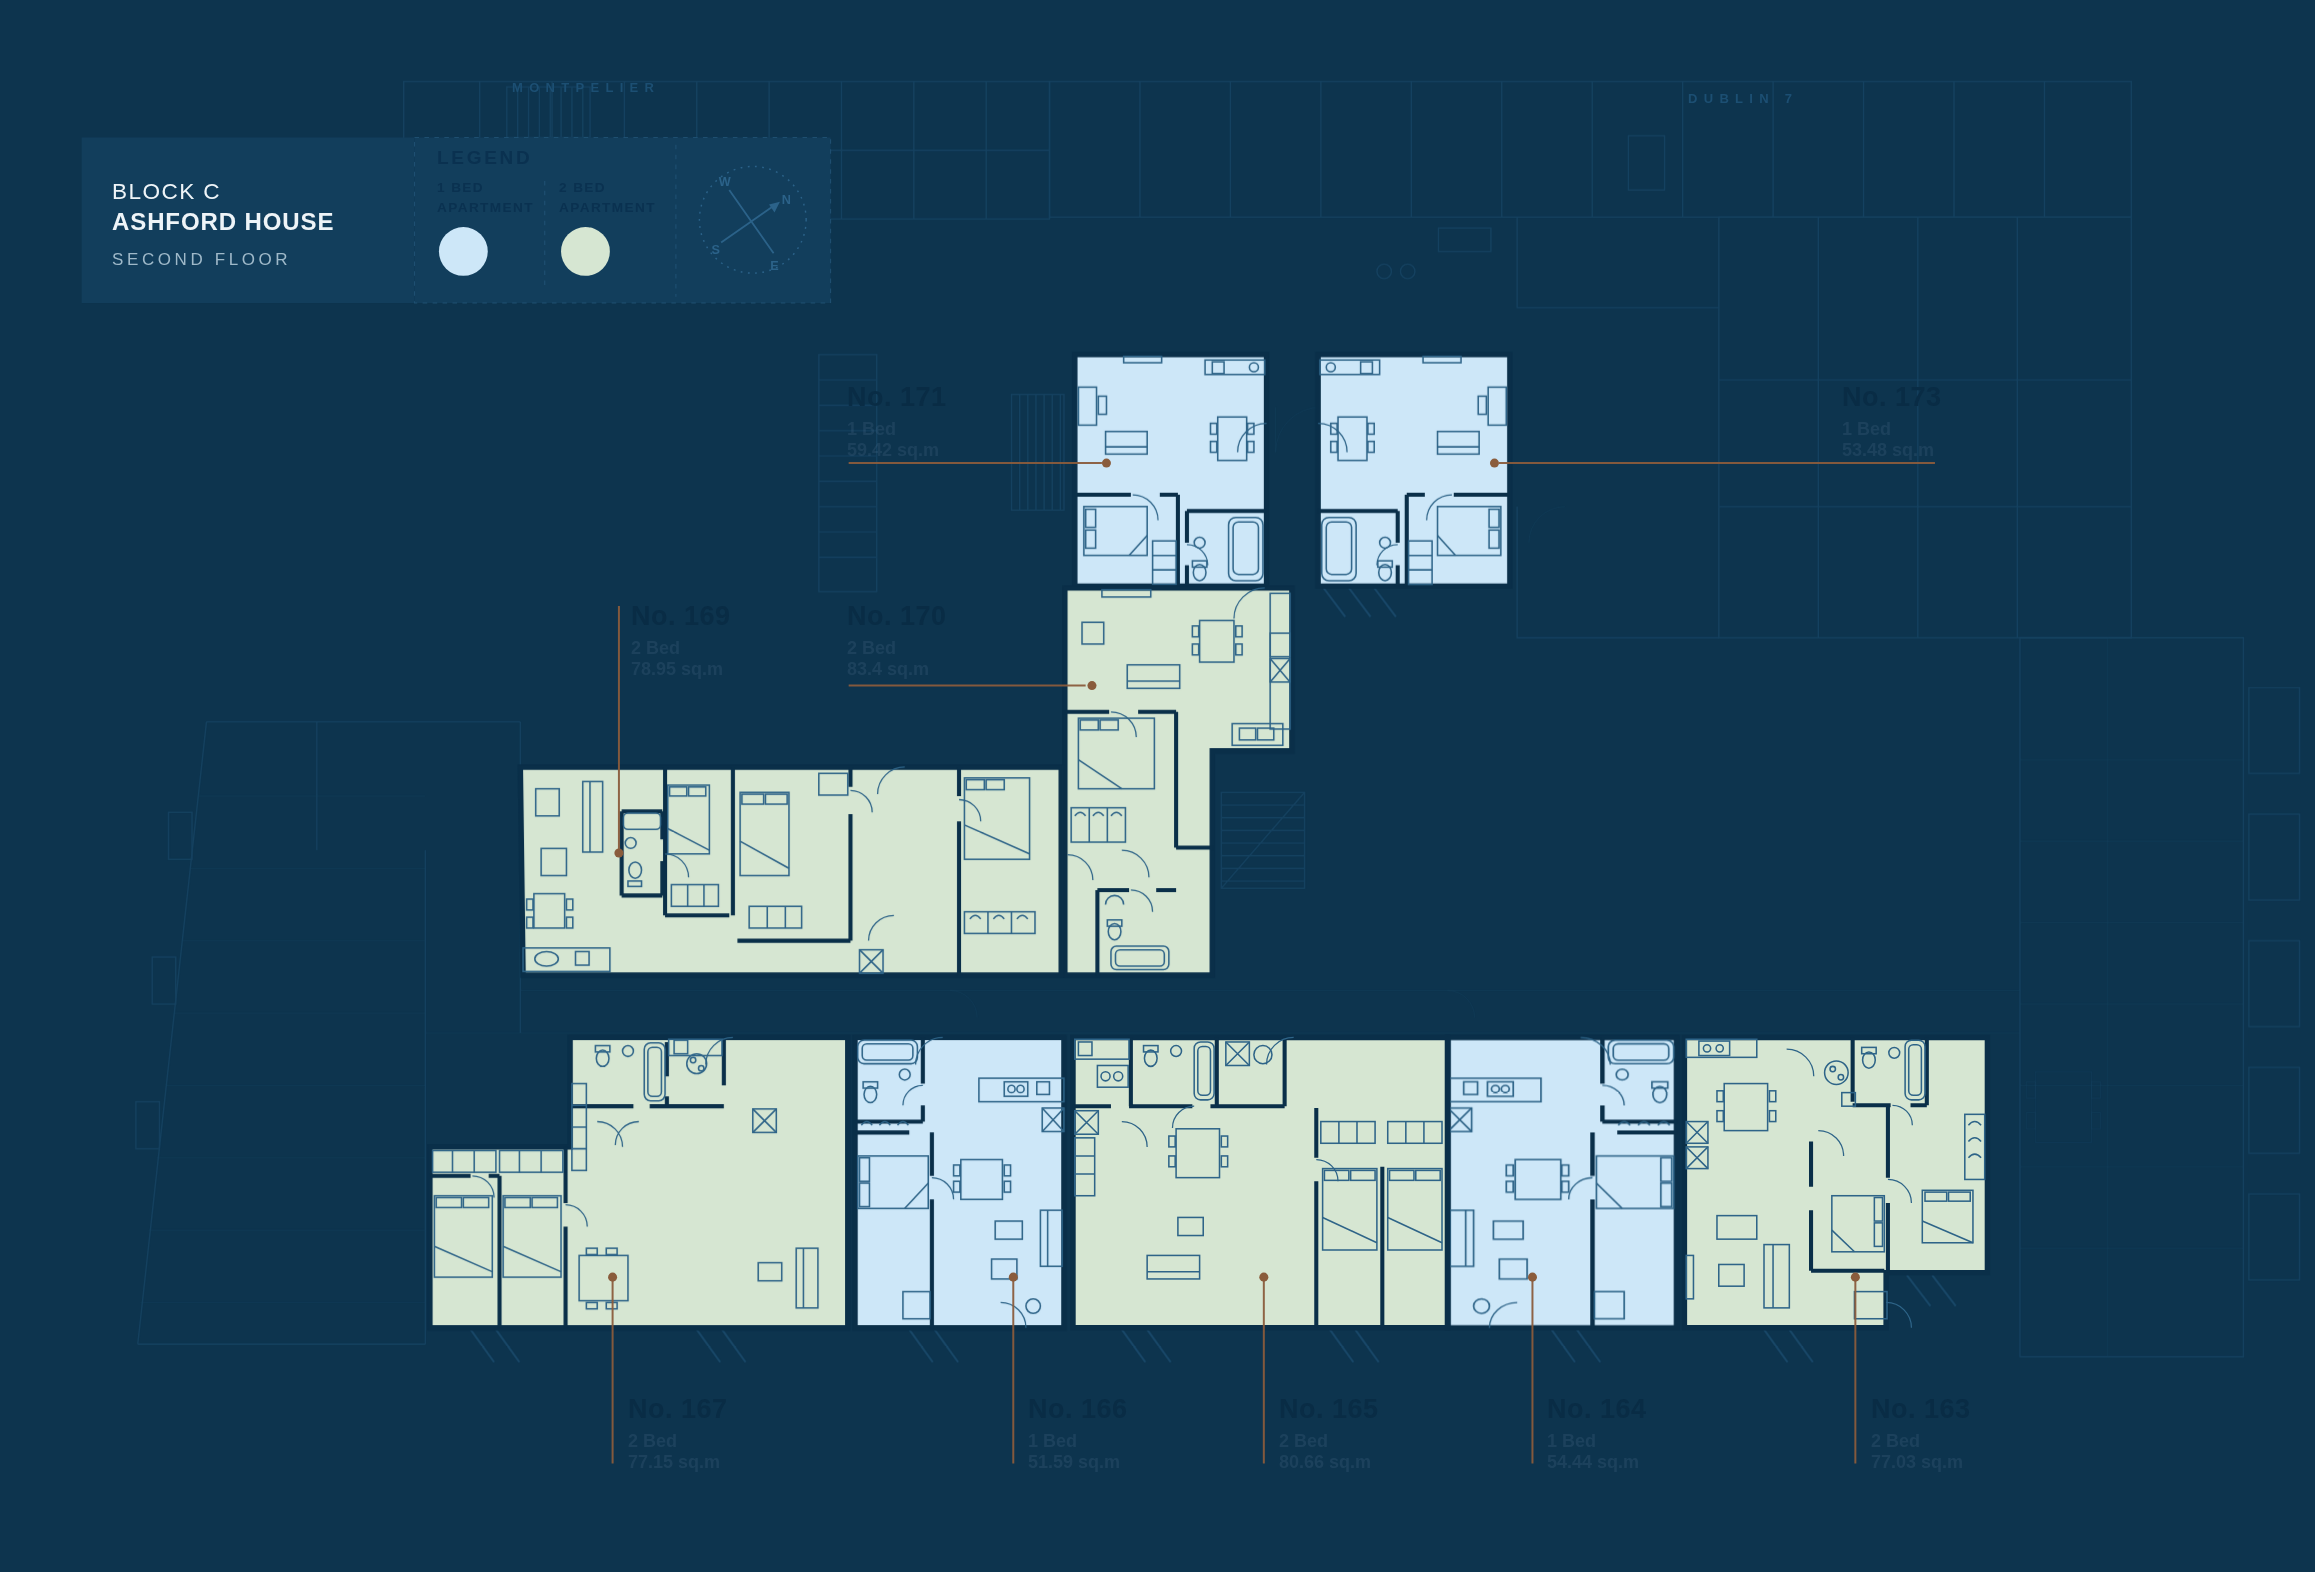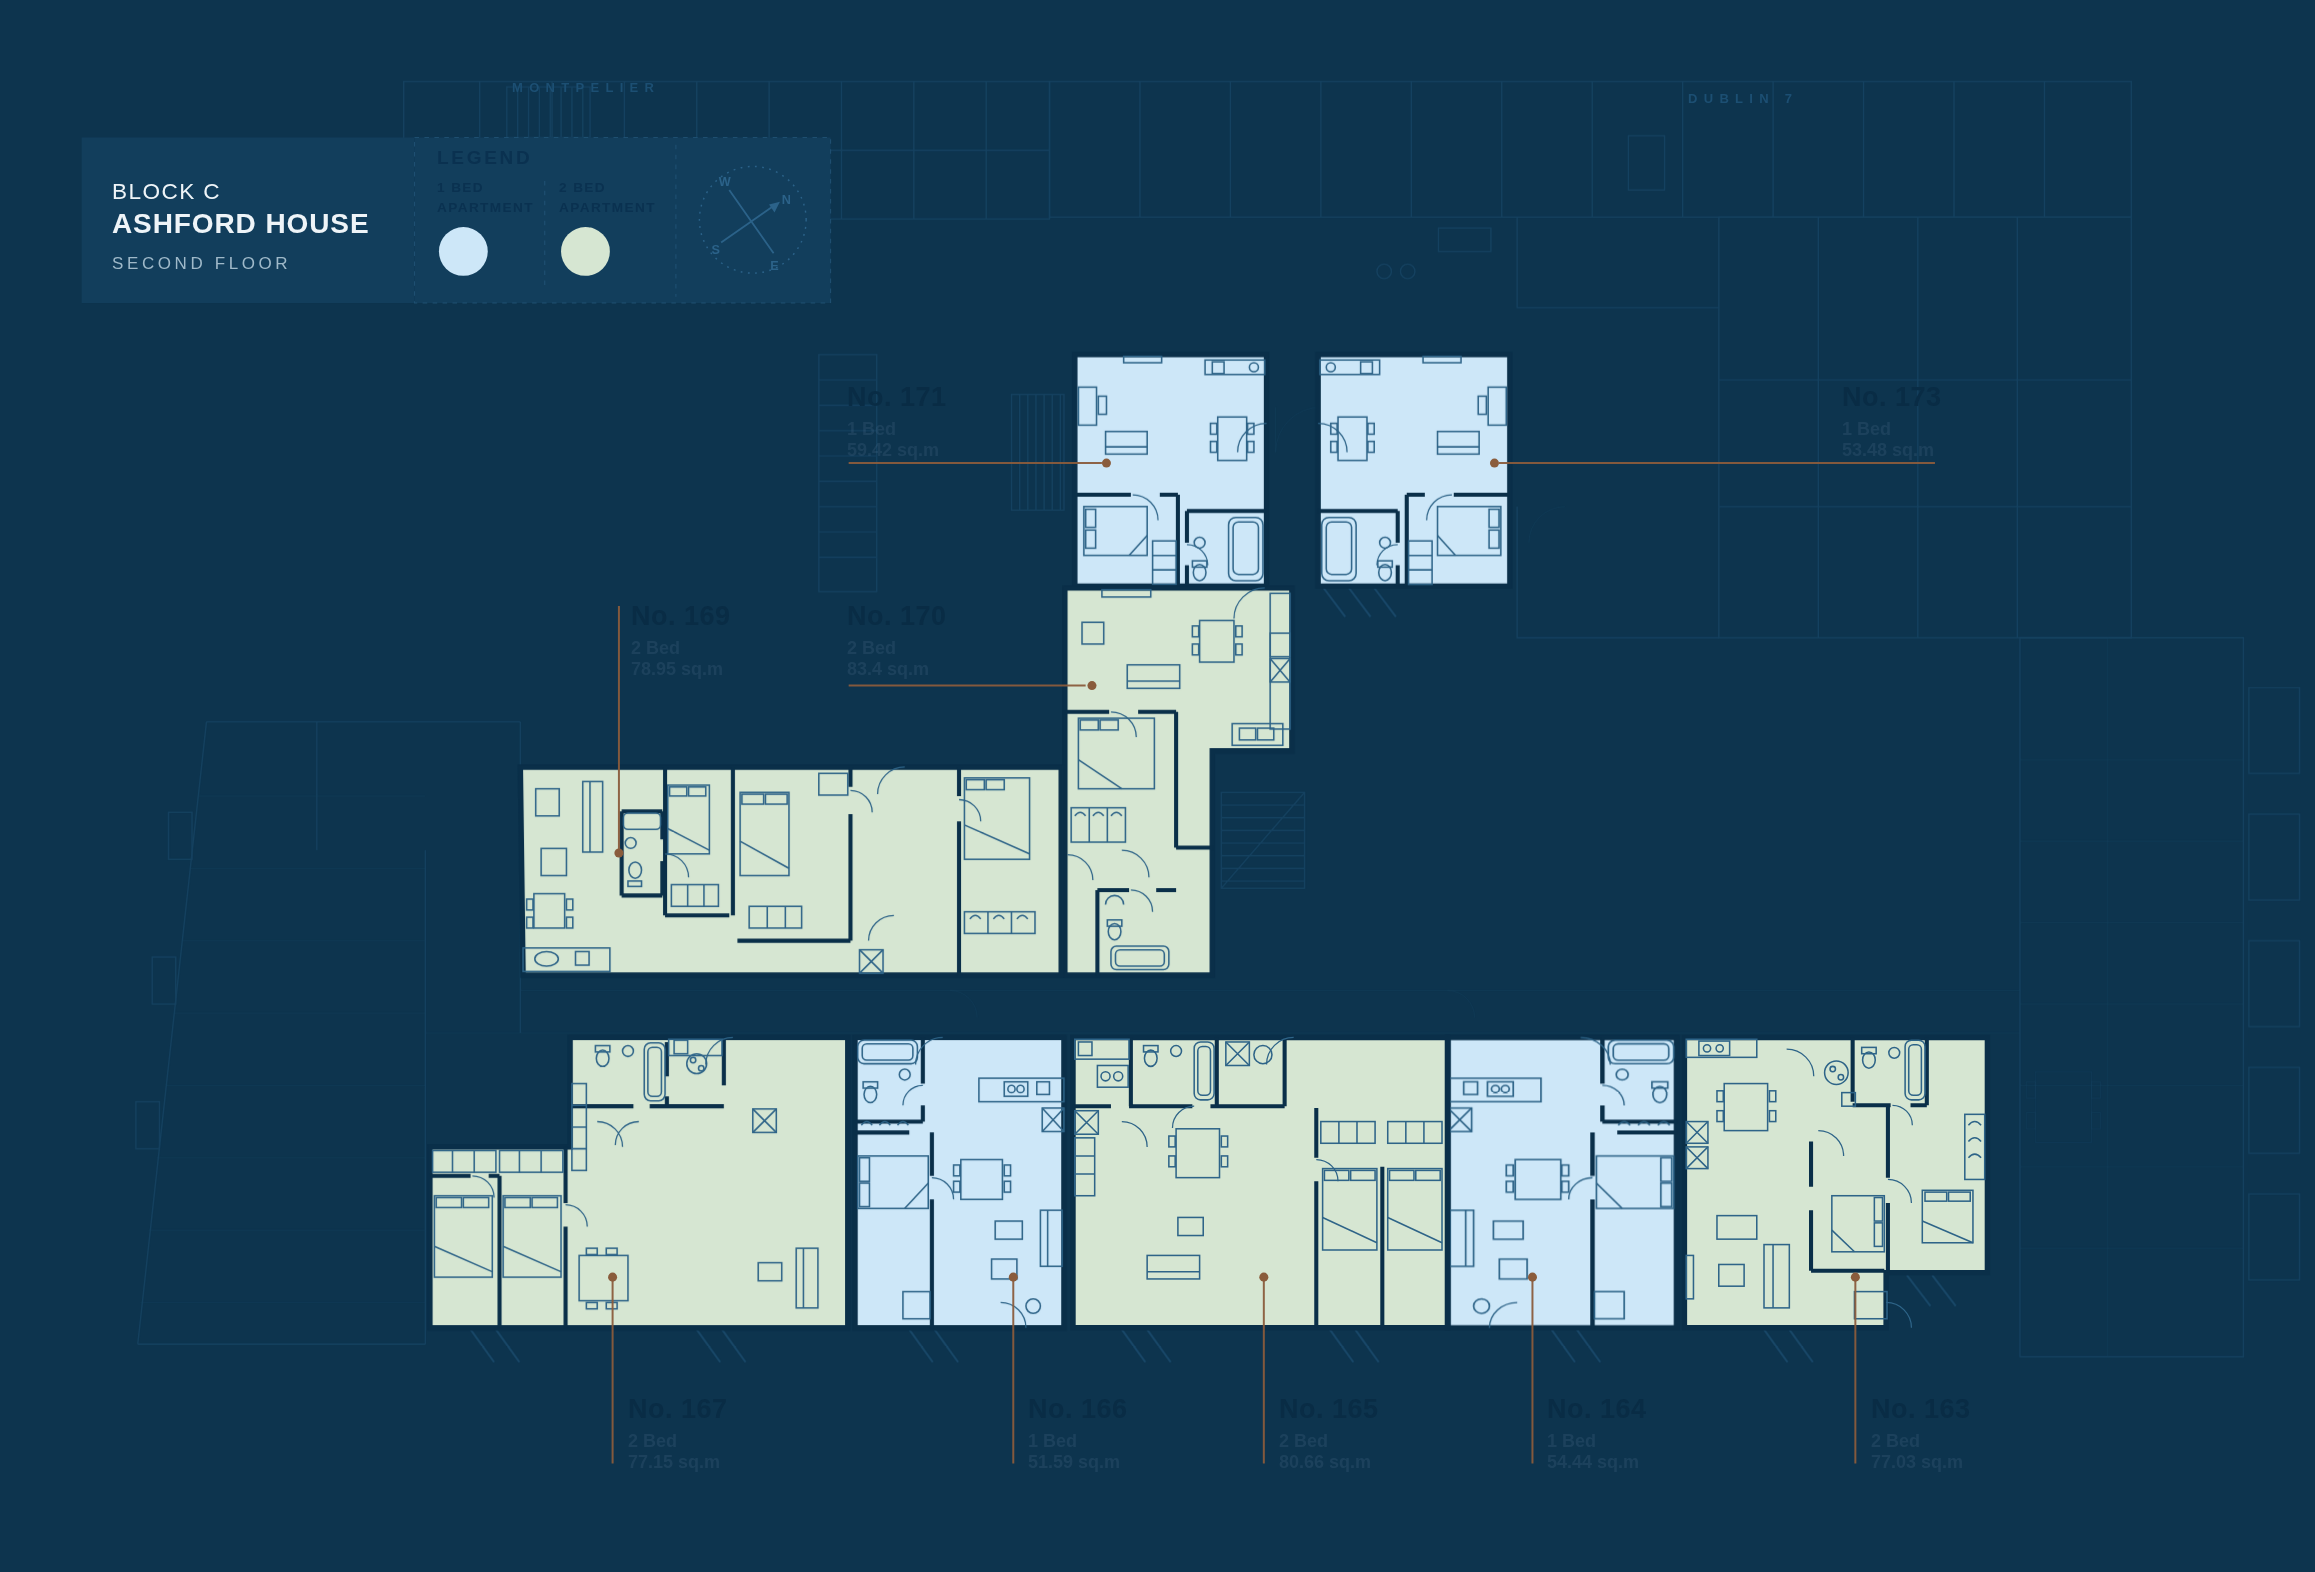"ASHFORD HOUSE" .t-house { font-size: 28px -> 24px }
